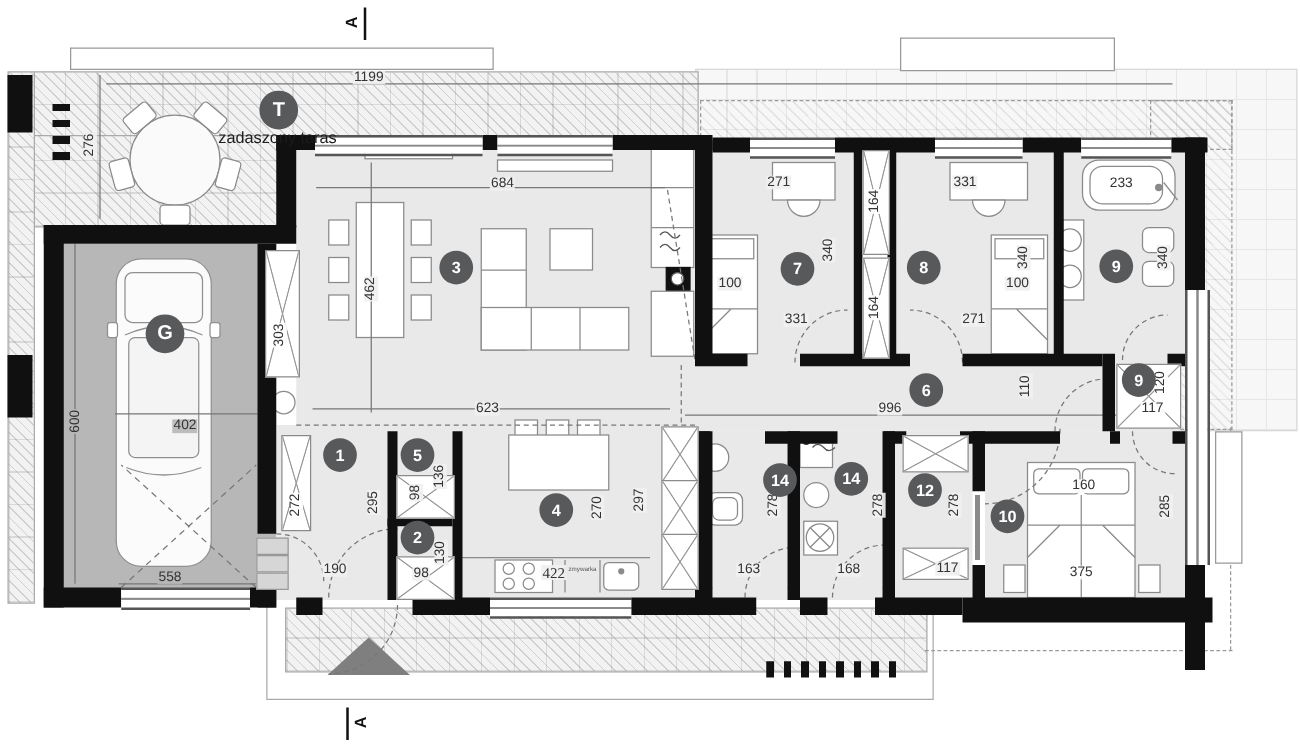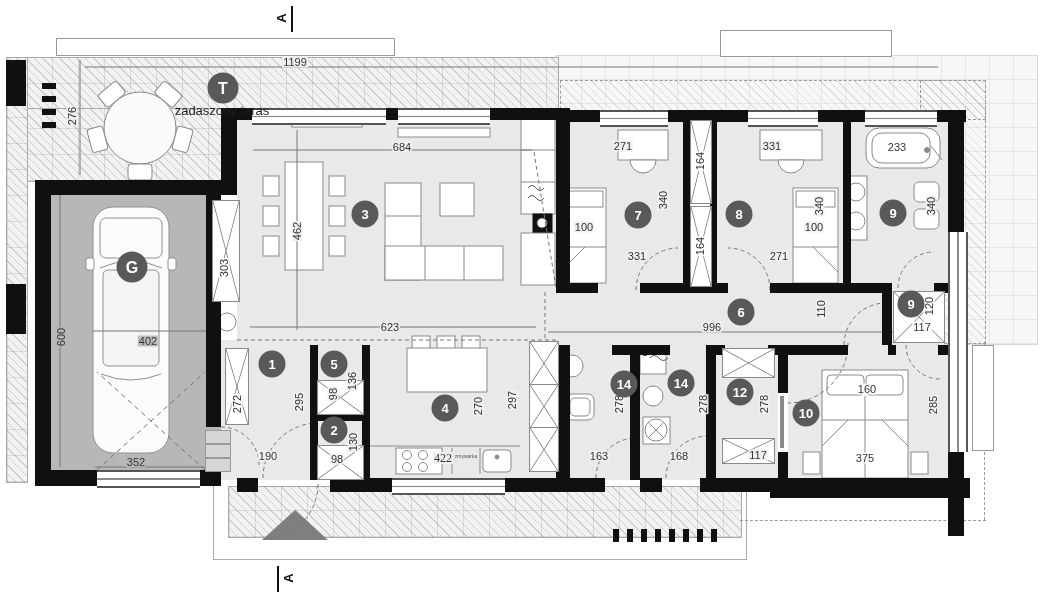"352" div.dim { text: 352 -> 558 }
